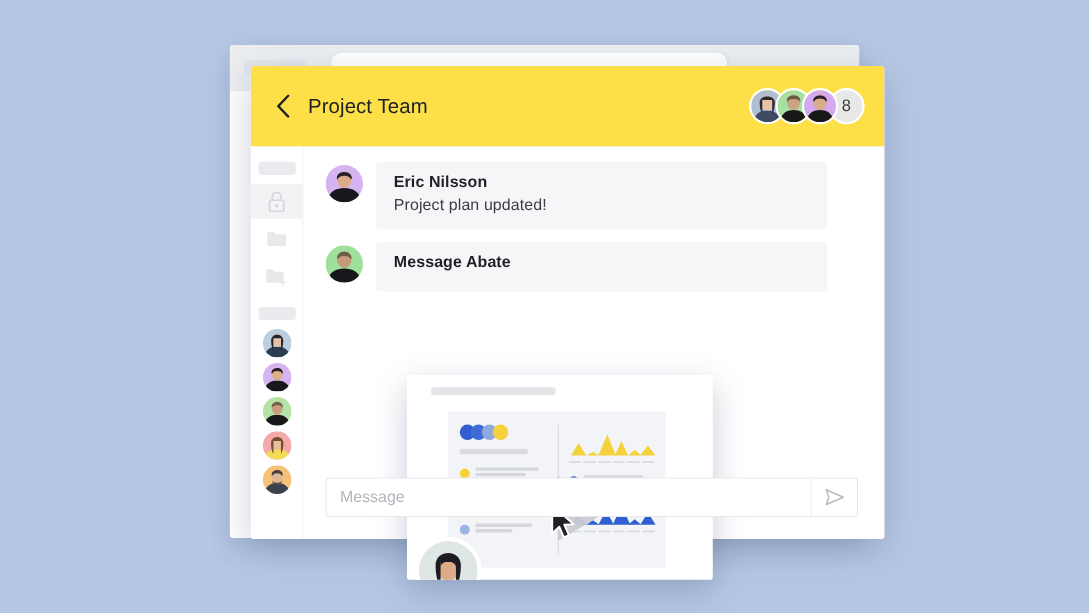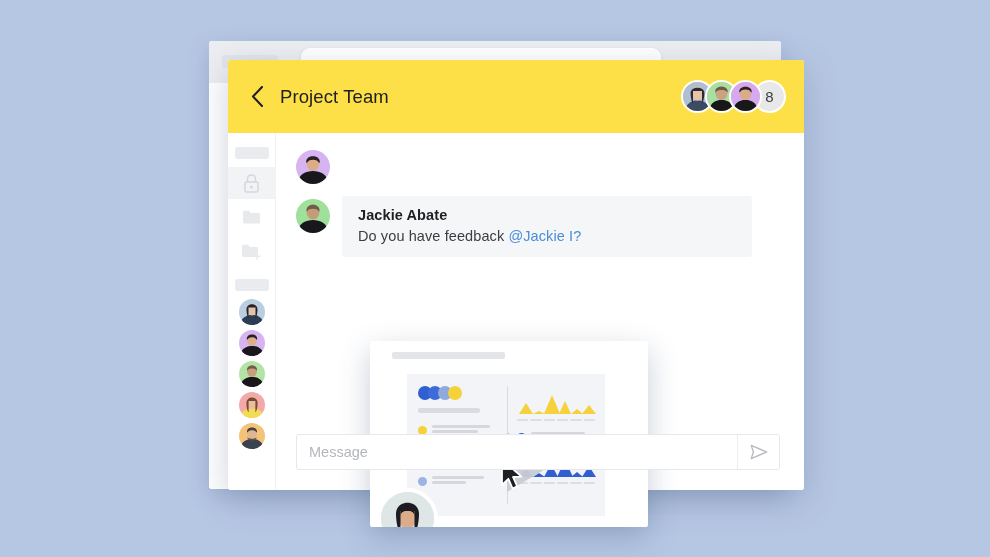"Eric Nilsson" div.bubble { html: none -> <div> <div>Eric Nilsson</div> <div>Project plan updated!</div> </div> }
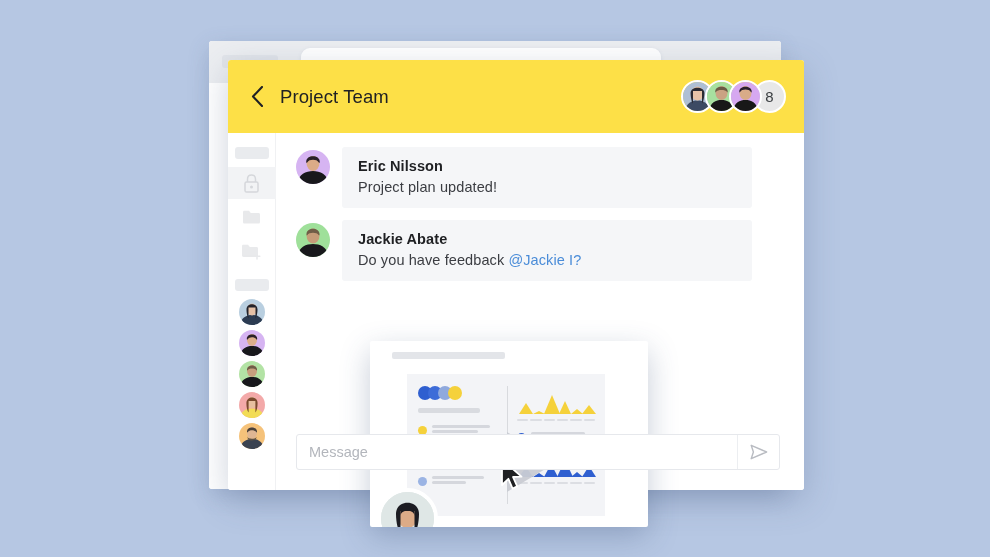"Jackie Abate" div.msg-name { text: Jackie -> Message }
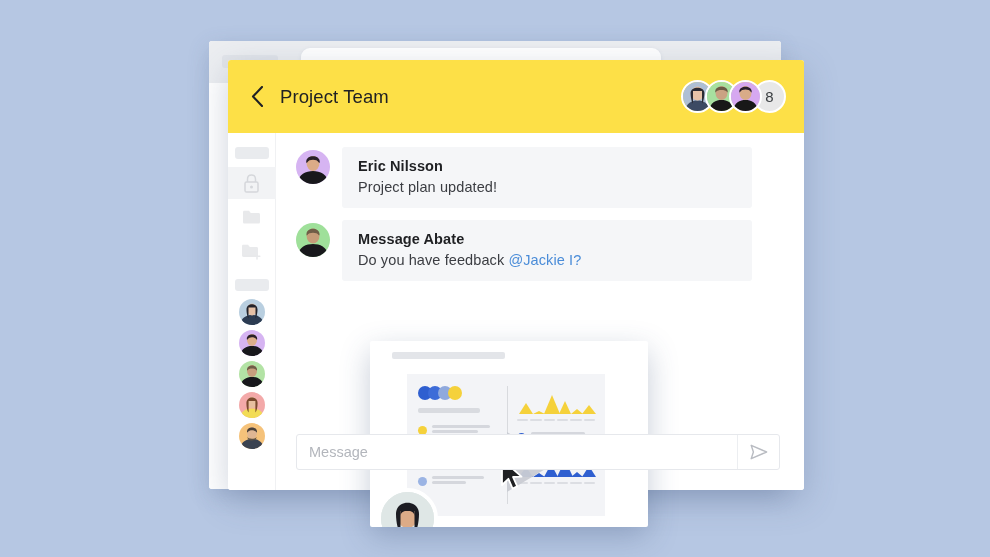"Do you have feedback @Jackie" div.msg-text { html: <div><span>Do you have feedback </span><span>@Jackie I?</span></div> -> none }
